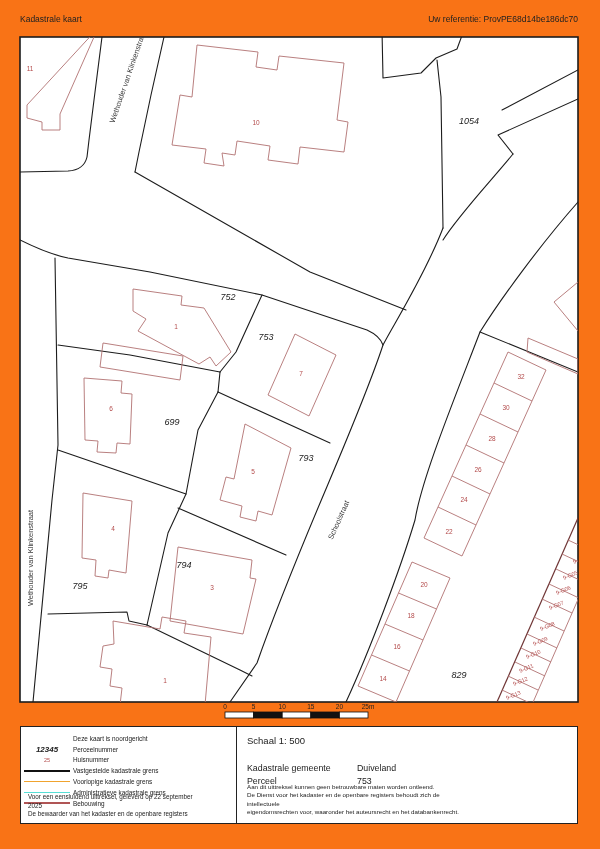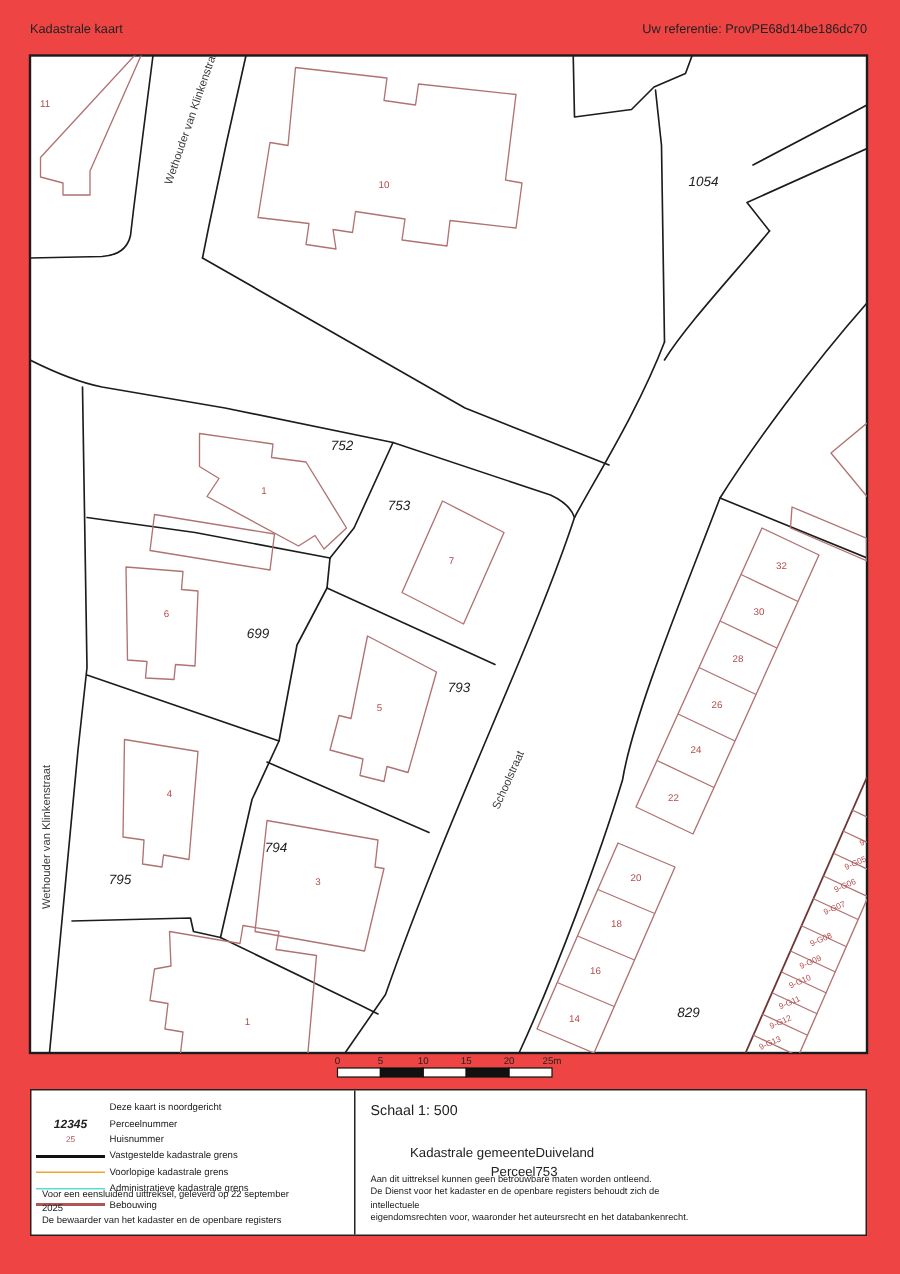"Kadastrale kaart" .page { background: #ef4444 -> #f97316 }
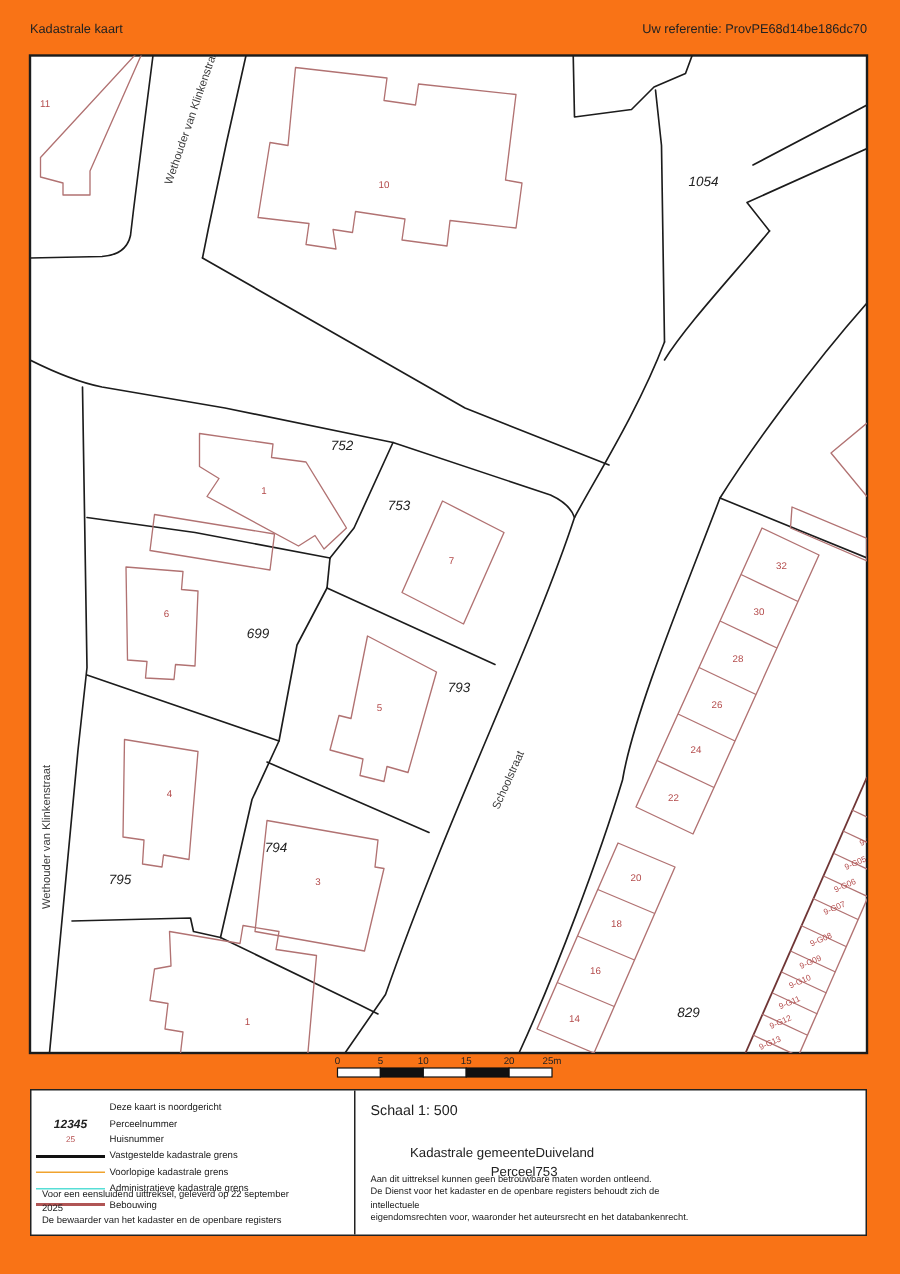"Kadastrale gemeente" .irow { text-align: right -> none }
